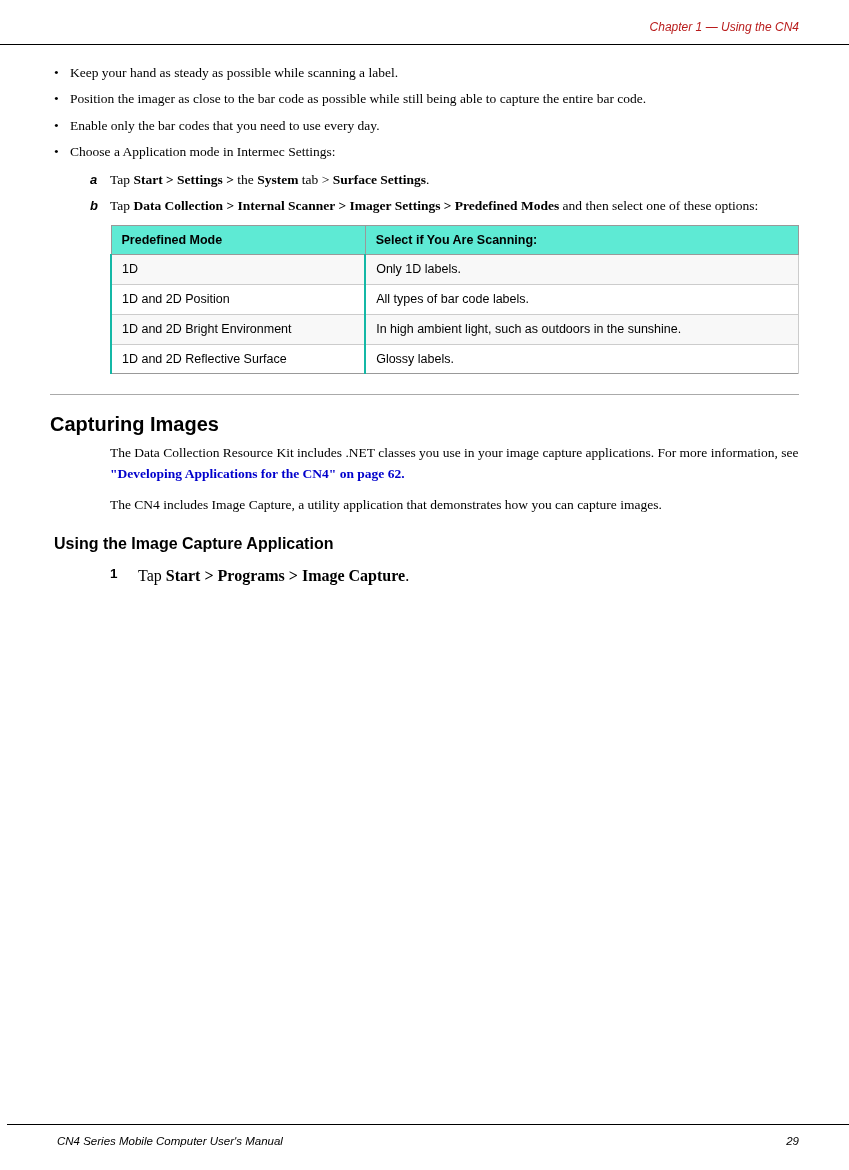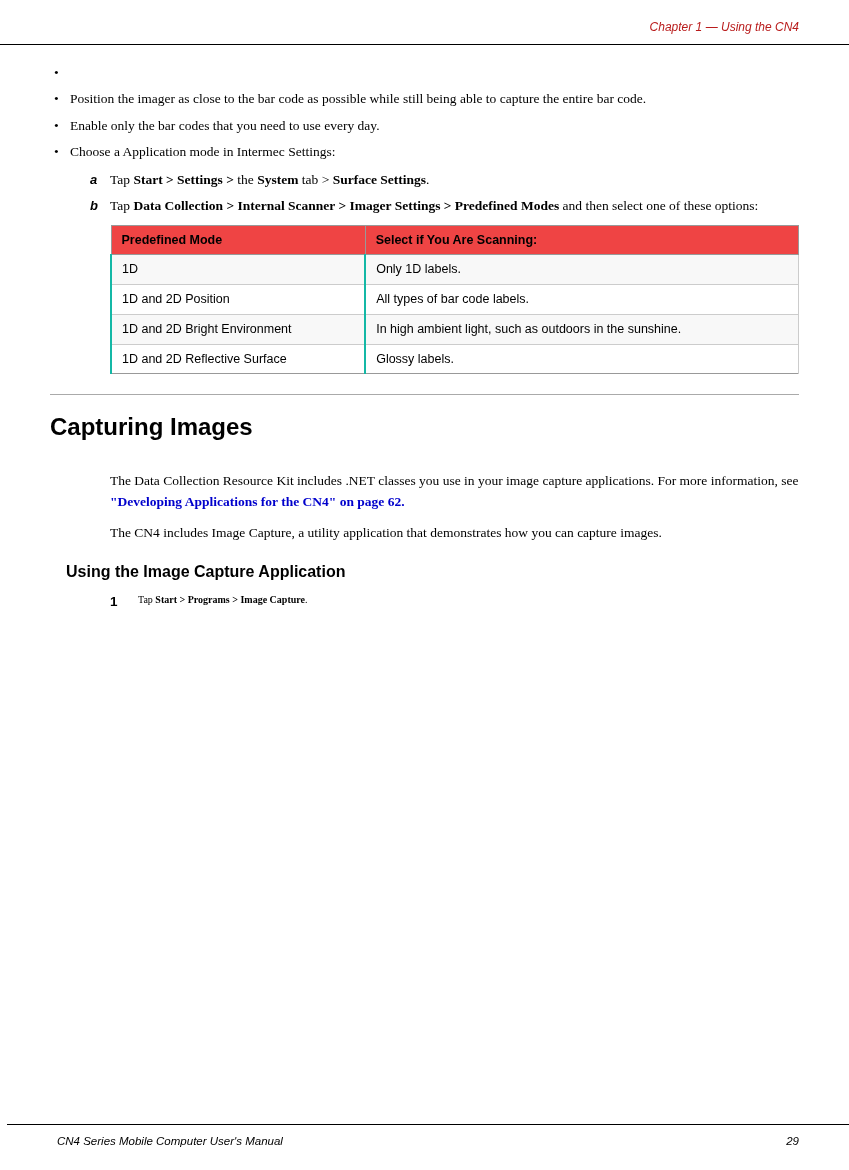"Keep your hand as steady" span { html: none -> <span>Keep your hand as steady as possible while scanning a label.</span> }
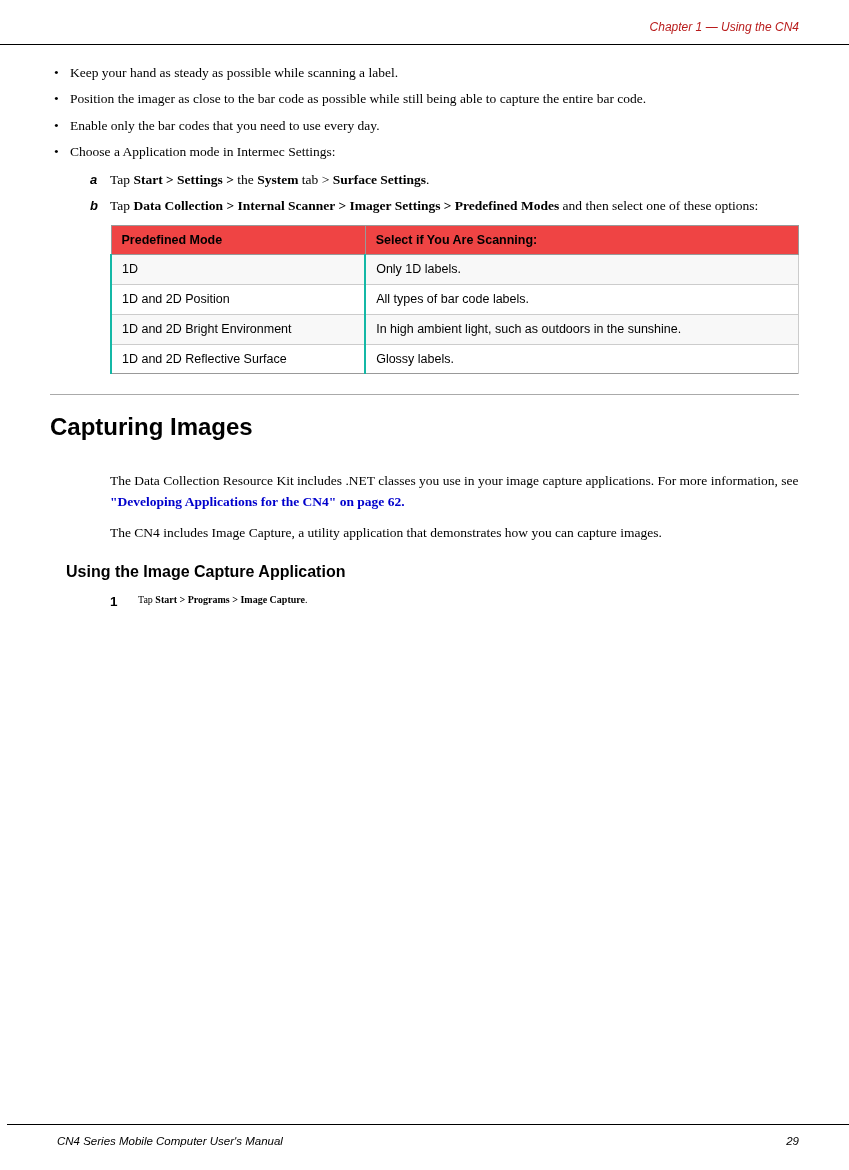"Predefined Mode" .data-table thead tr { background-color: #ef4444 -> #5eead4 }
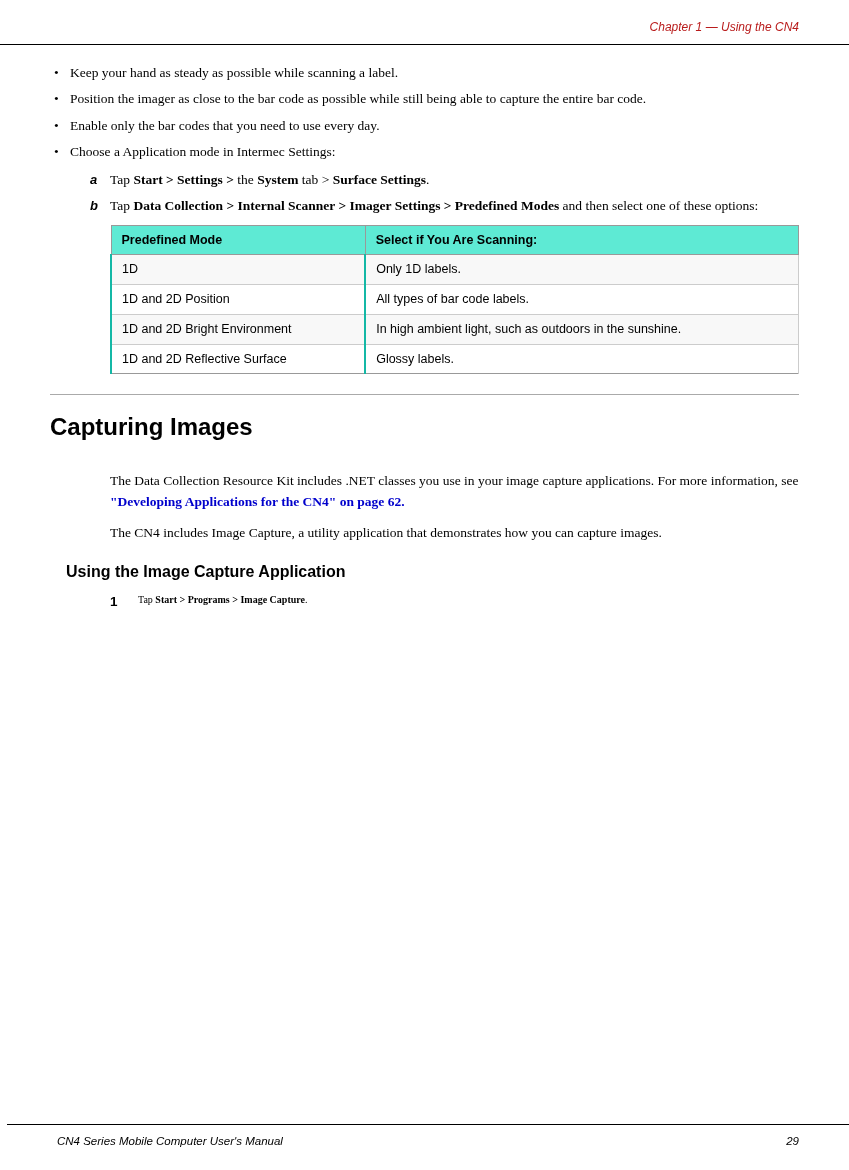"Capturing Images" .section-heading-large { font-size: 24px -> 20px; margin: 0 0 26px 0 -> 0 0 4px 0 }
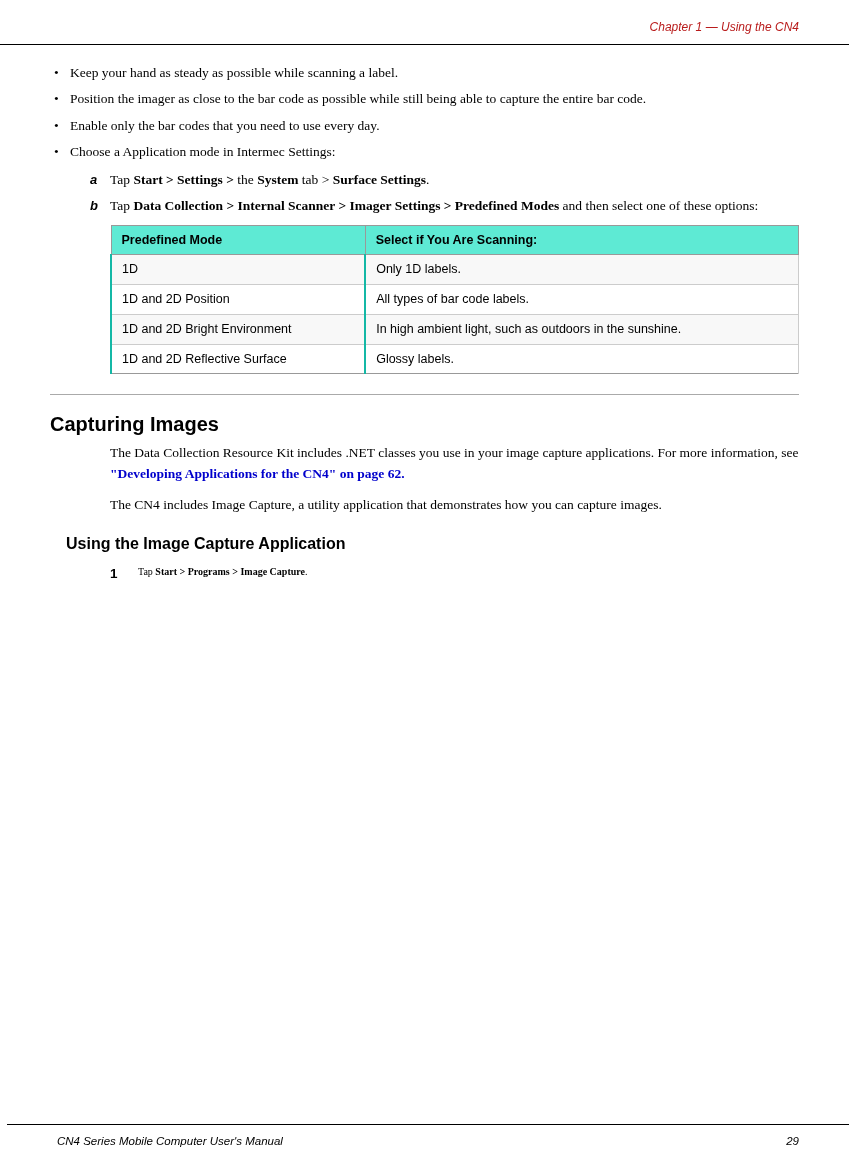"Using the Image Capture Application" .section-heading-medium { margin: 16px 0 8px 16px -> 16px 0 8px 4px }
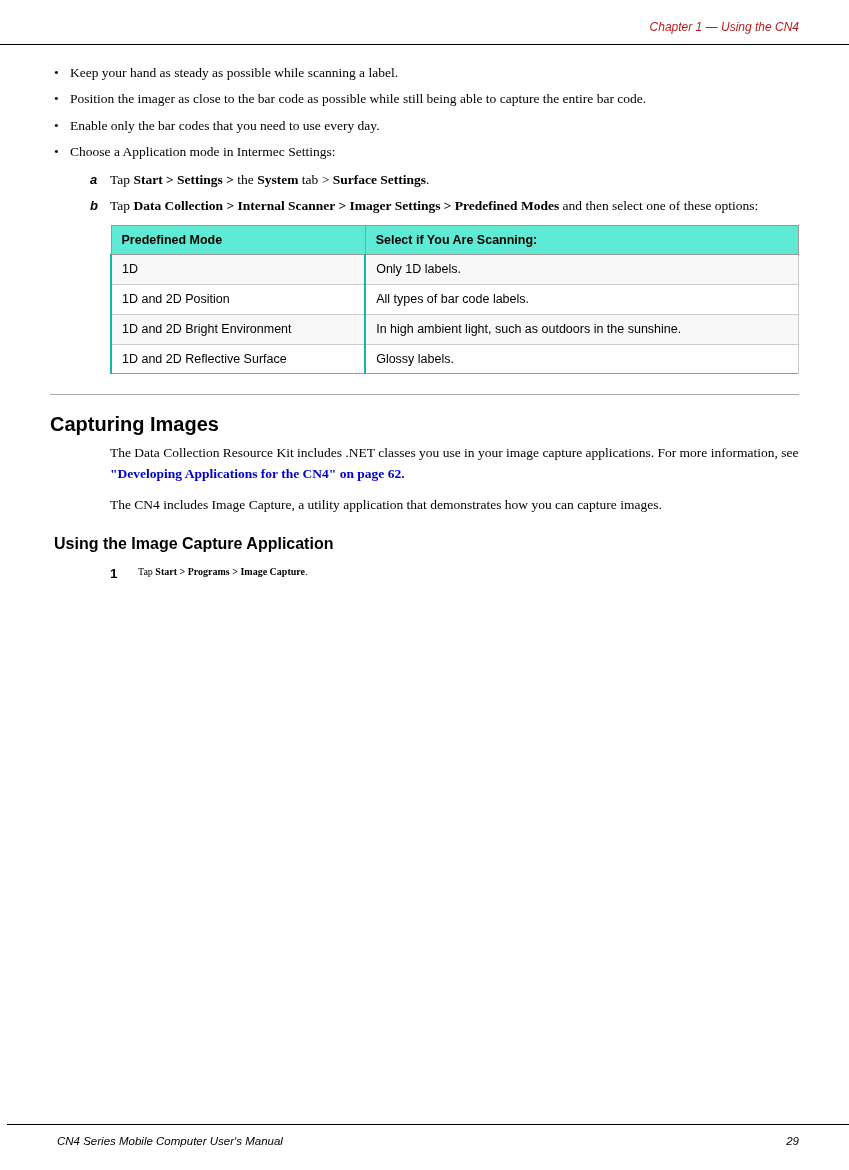"Tap Start > Programs >" .step-content { font-size: 10px -> 16px }
